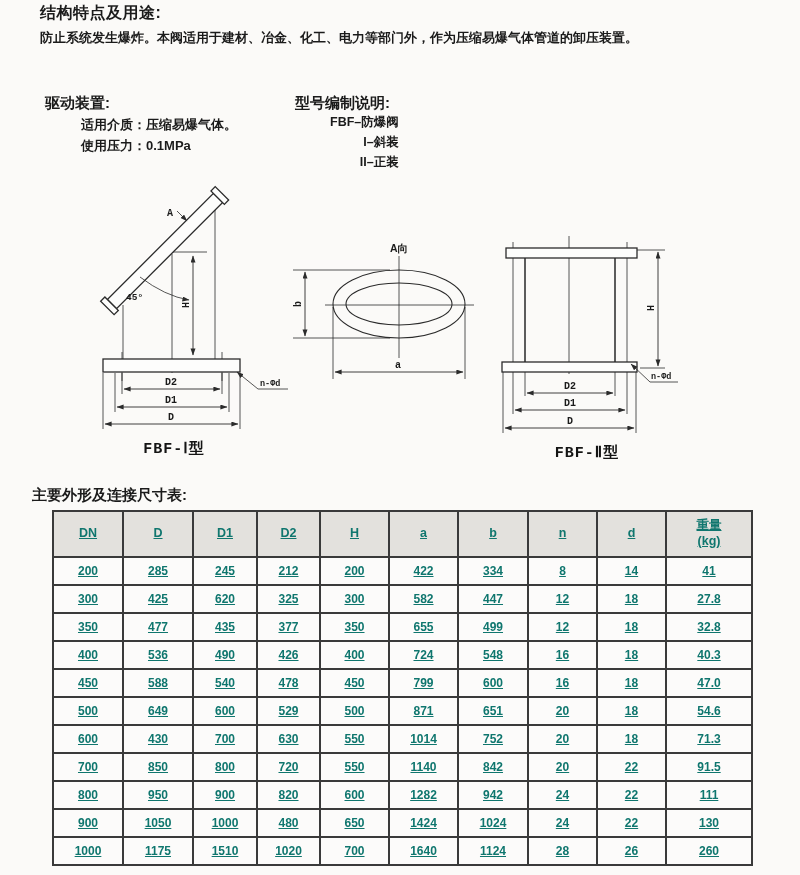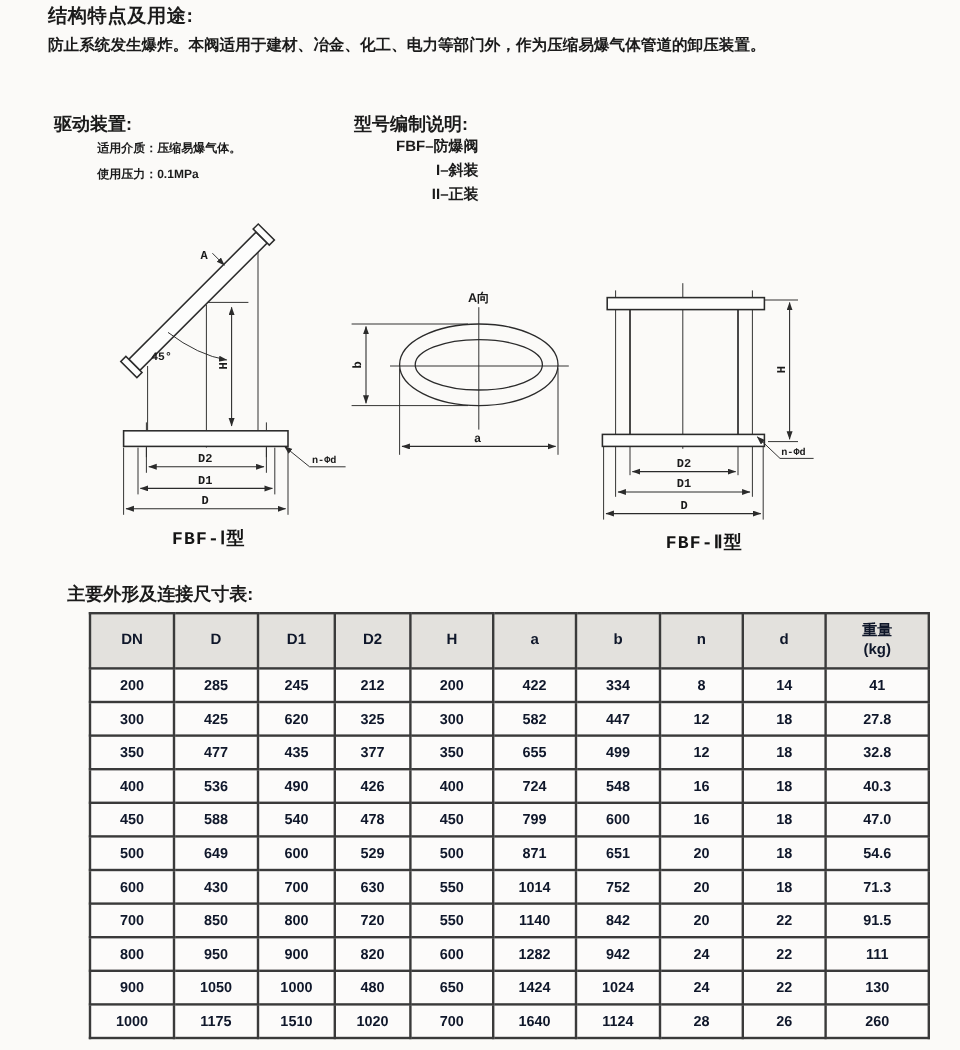"适用介质：压缩易爆气体。" .spec-list { font-size: 10px -> 13px }
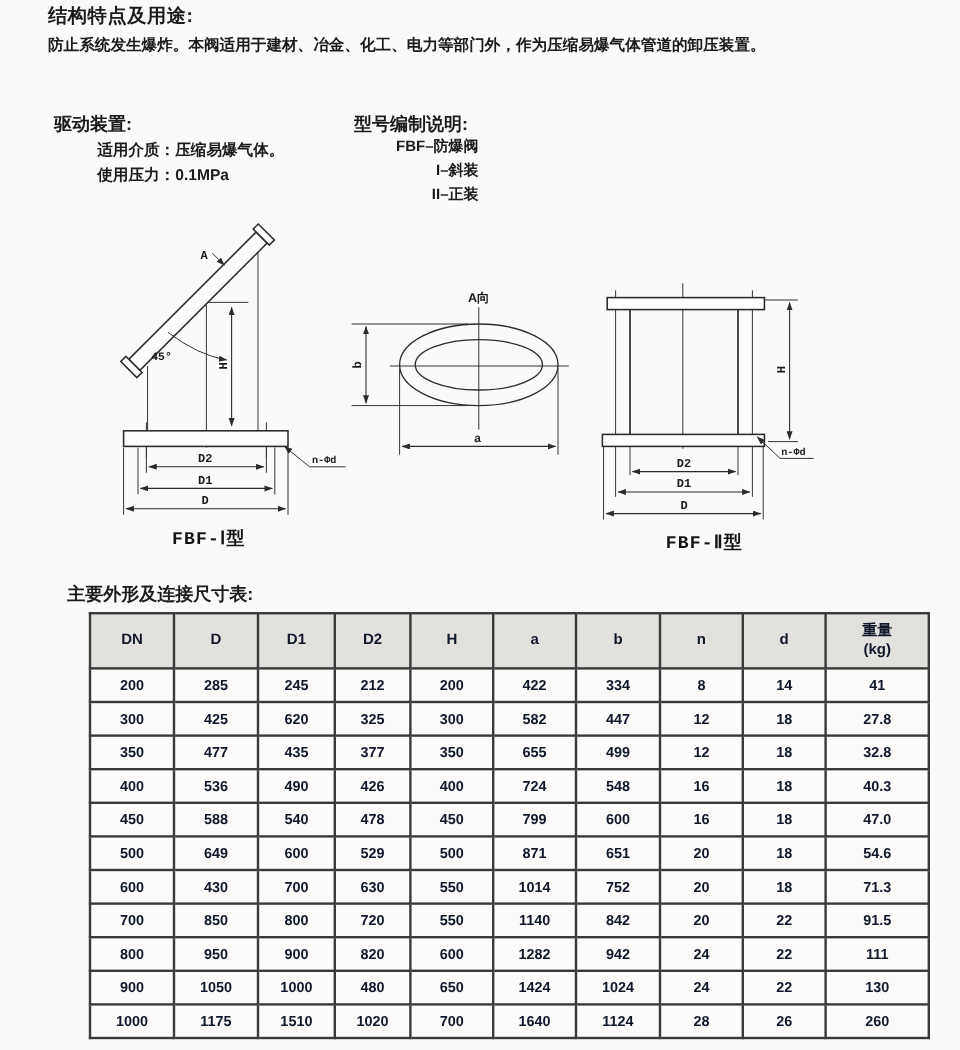"主要外形及连接尺寸表:" .tbl-title { left: 56px -> 32px }
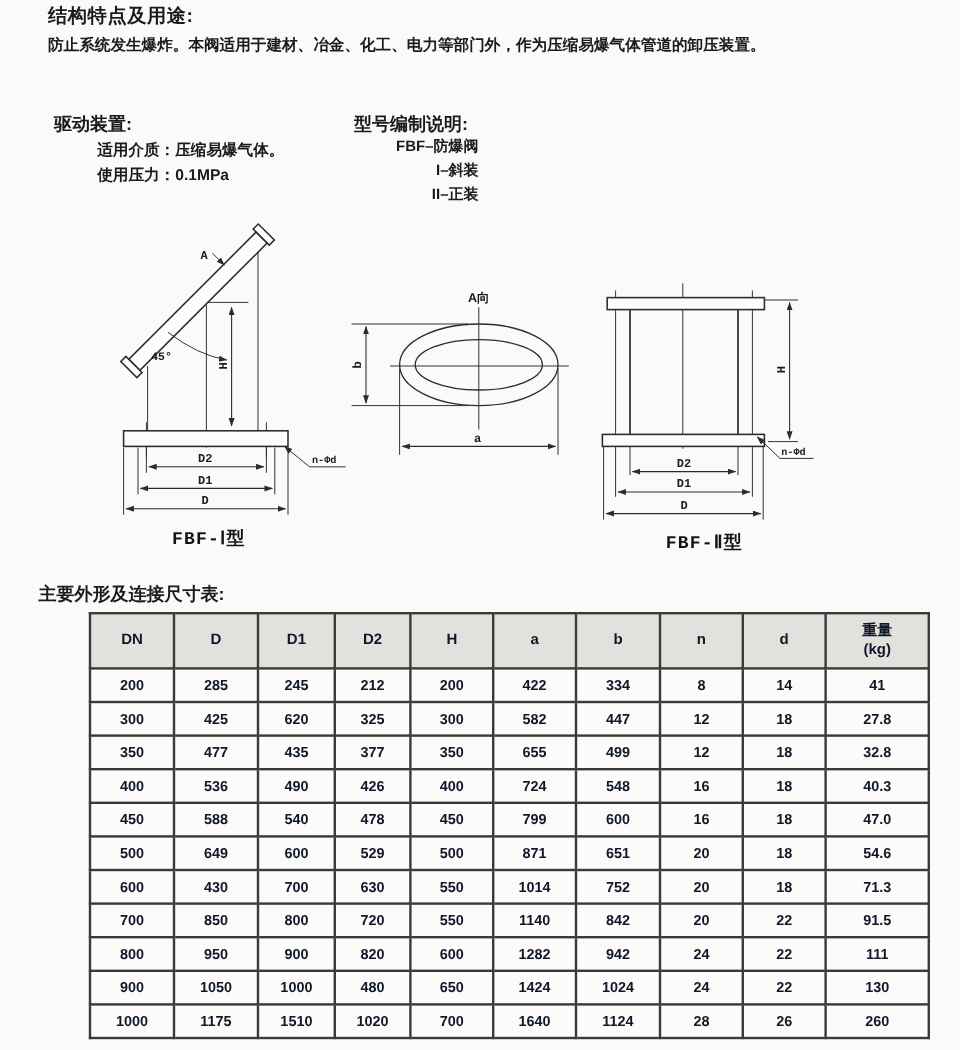"DN" table.dims { color: #0f172a -> #0f766e; left: 74px -> 52px; text-decoration: none -> underline }
